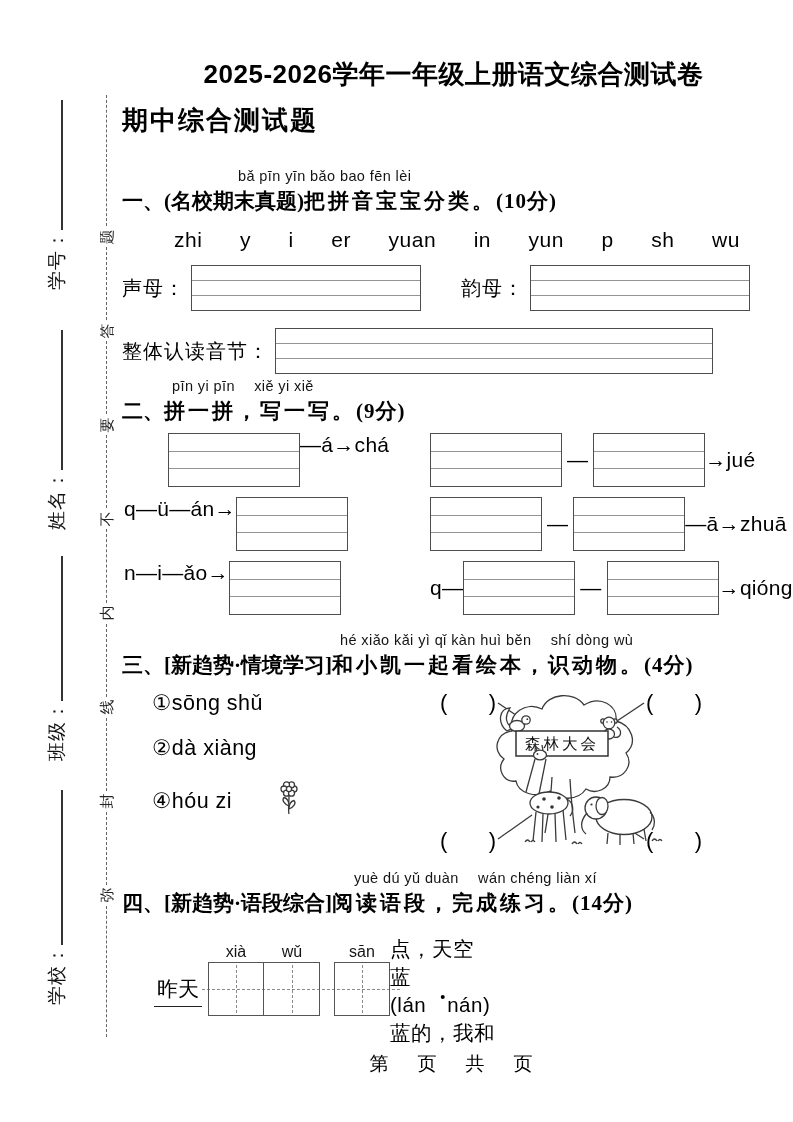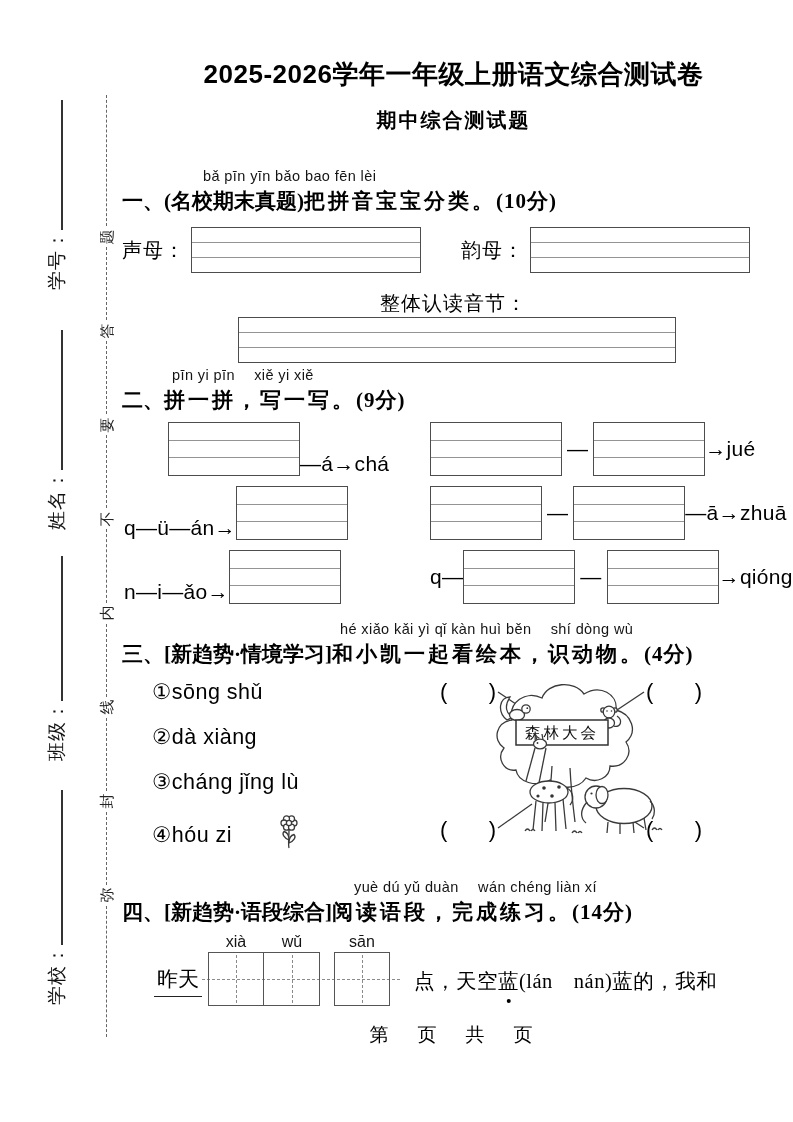"期中综合测试题" .subtitle { font-size: 20px -> 26px; text-align: center -> left }
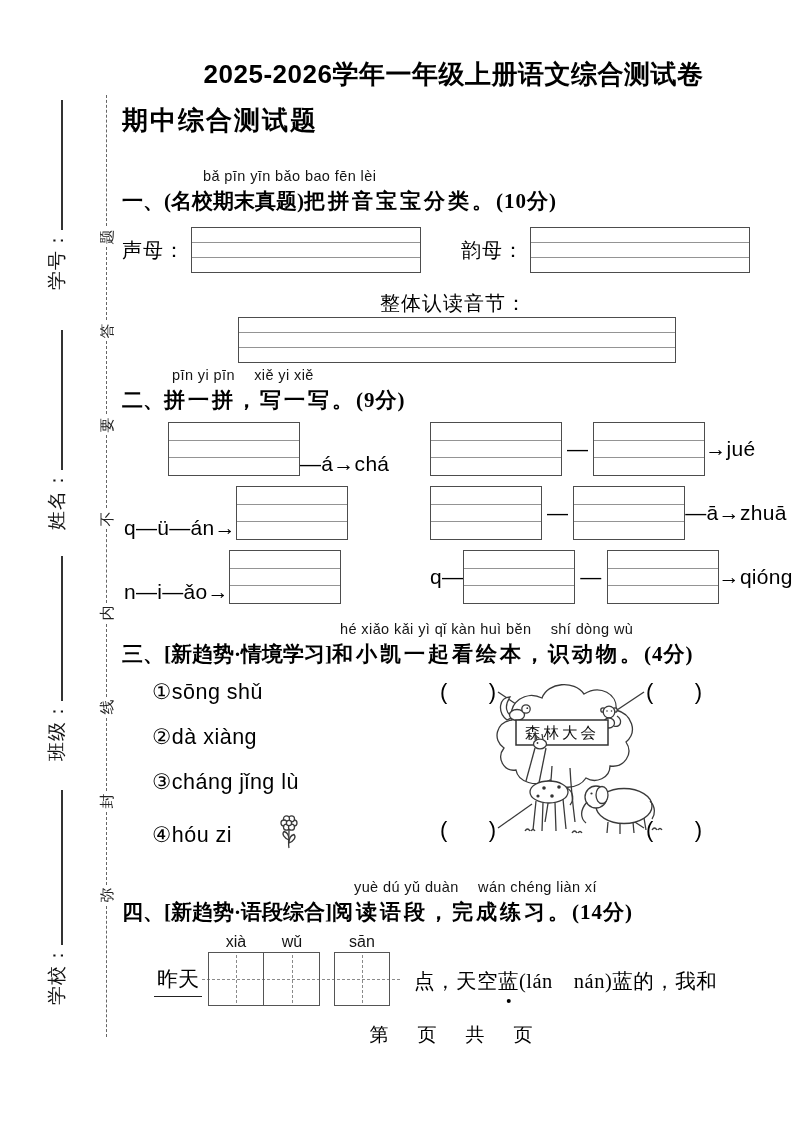"bǎ pīn yīn bǎo bao" .pp1 { margin-left: 81px -> 116px }
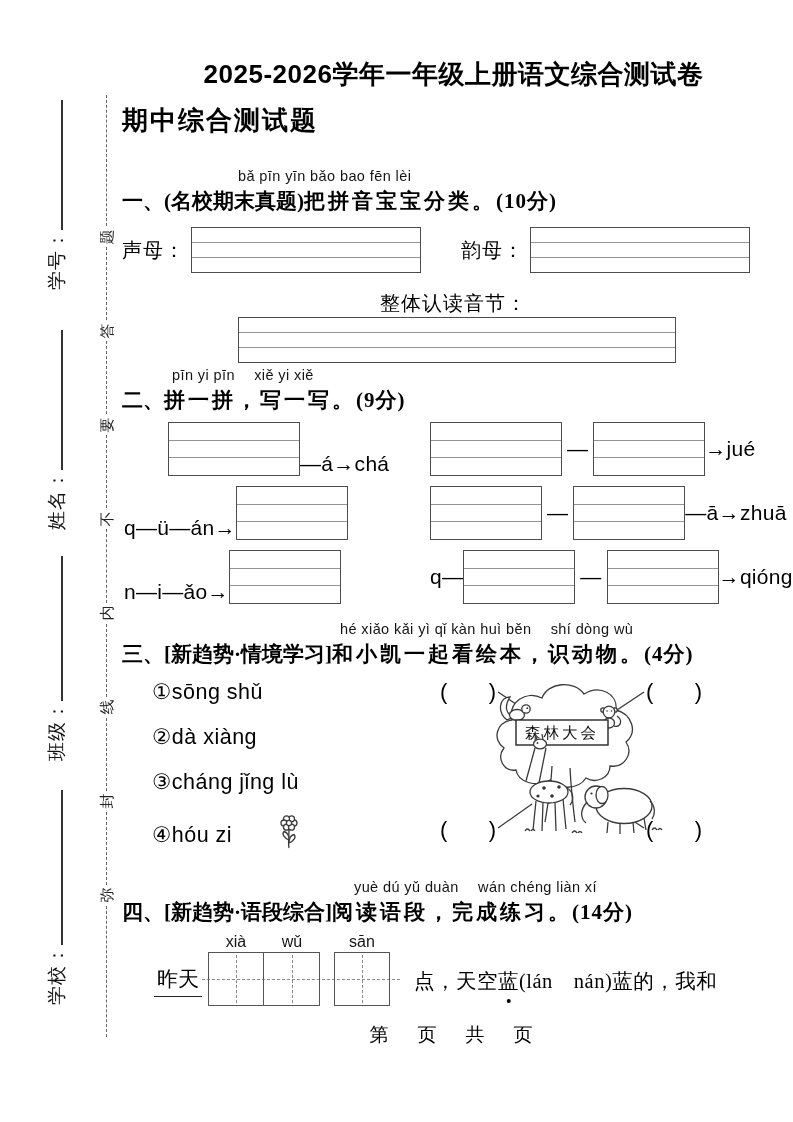"zhi" div.syl-row { html: none -> <div> <span>zhi</span> <span>y</span> <span>i</span> <span>er</span> <span>yuan</span> <span>in</span> <span>yun</span> <span>p</span> <span>sh</span> <span>wu</span> </div> }
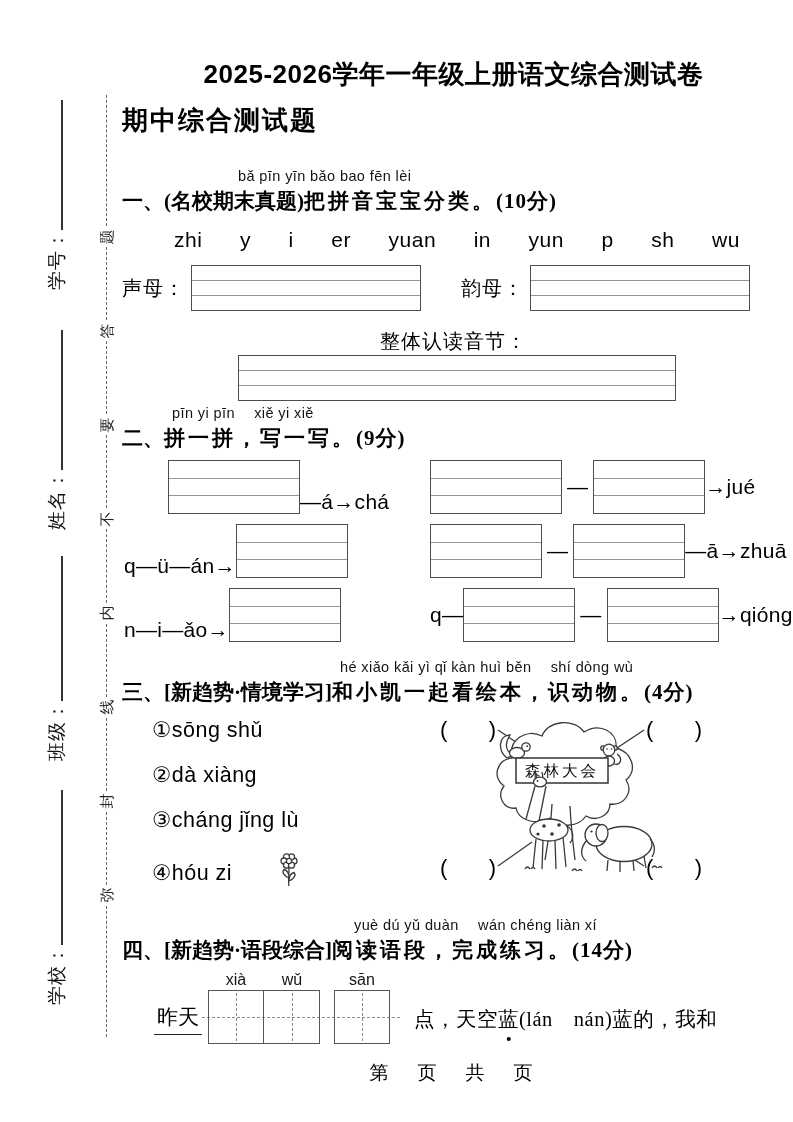"整体认读音节：" .row-whole { flex-direction: column -> none }
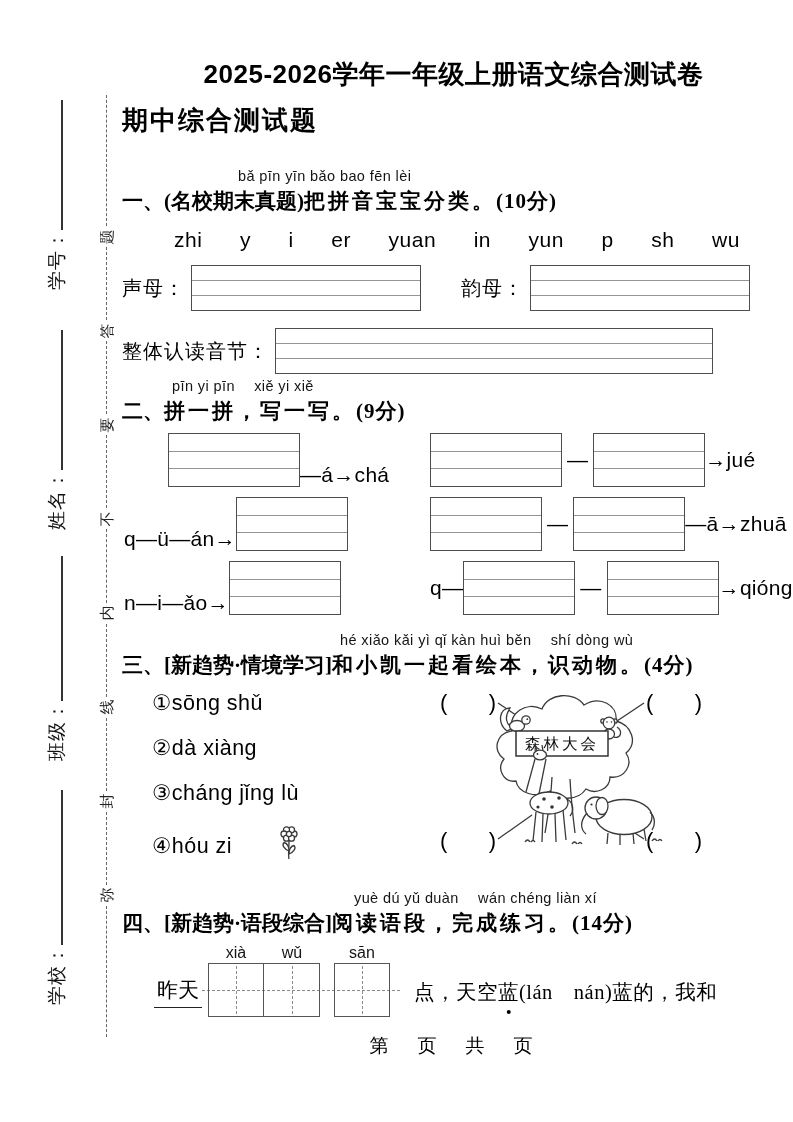"—á→chá" .sp-left { align-items: flex-end -> flex-start }
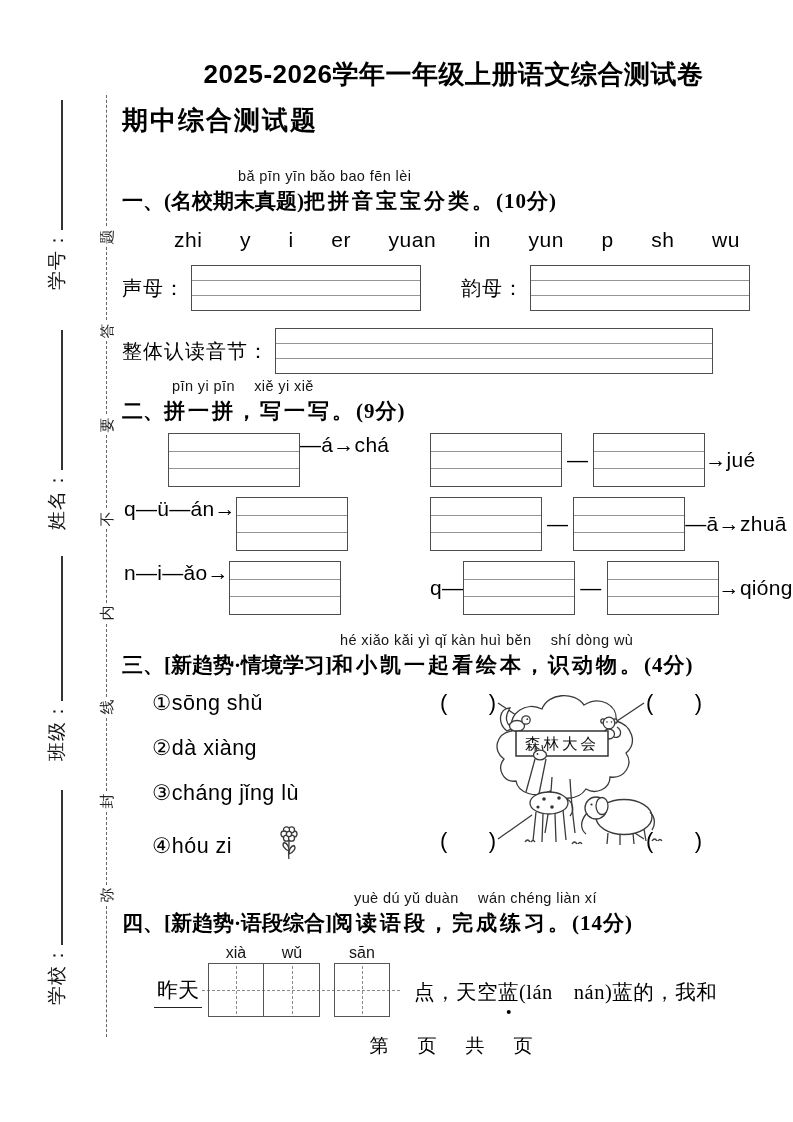"③cháng jǐng lù" div.animal-item { html: <div>③cháng jǐng lù</div> -> none }
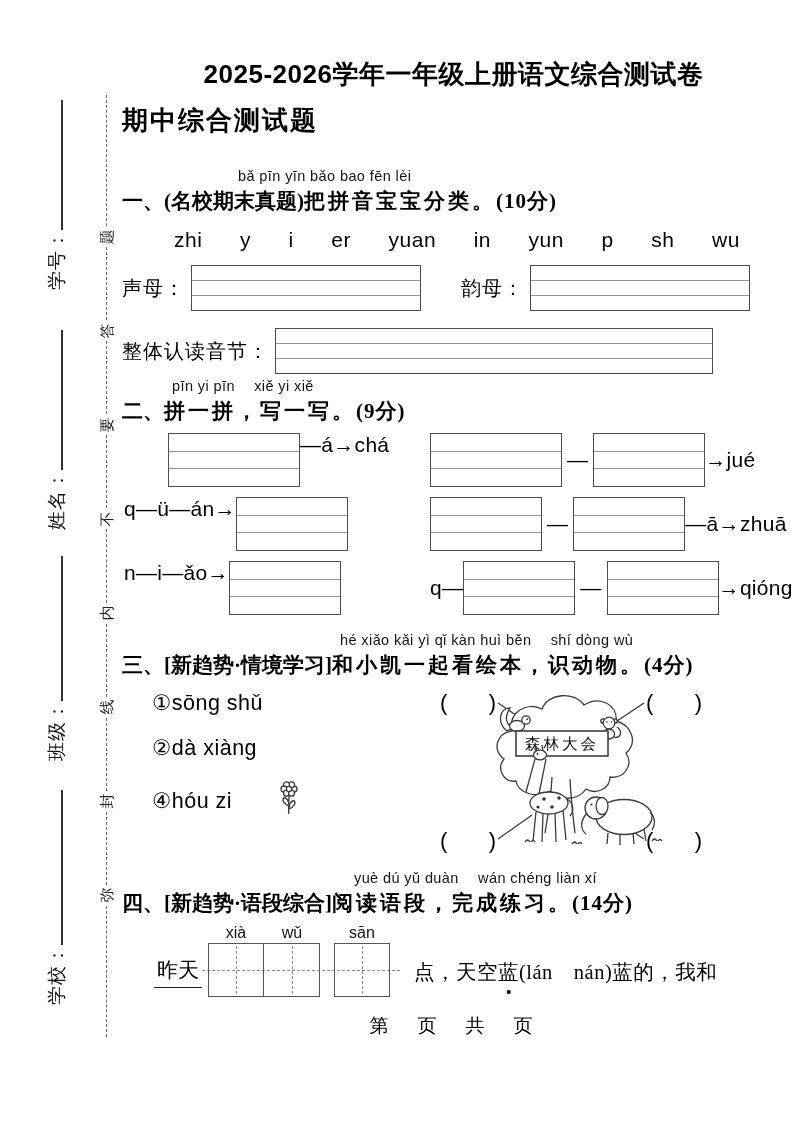"点，天空" .passage-text { flex-direction: none -> column; margin-left: 24px -> 0 }
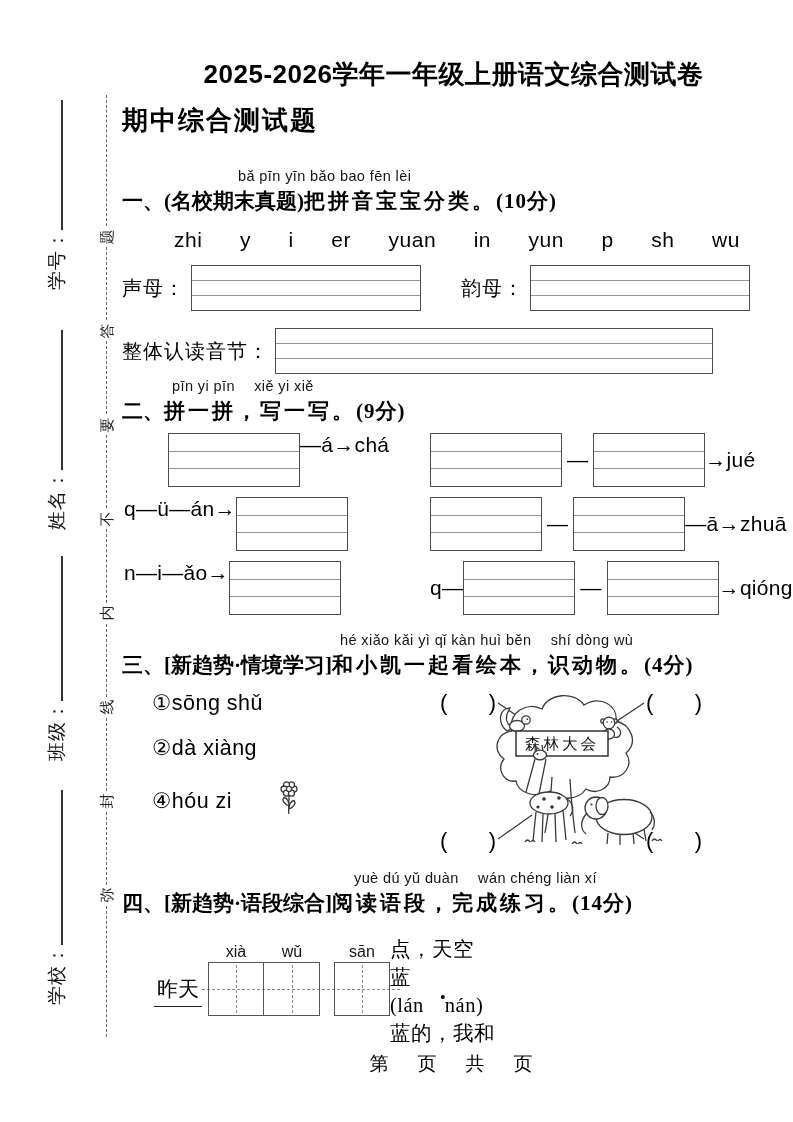"(lán nán)" .latin { font-family: Liberation Serif, serif -> Liberation Sans, sans-serif }
